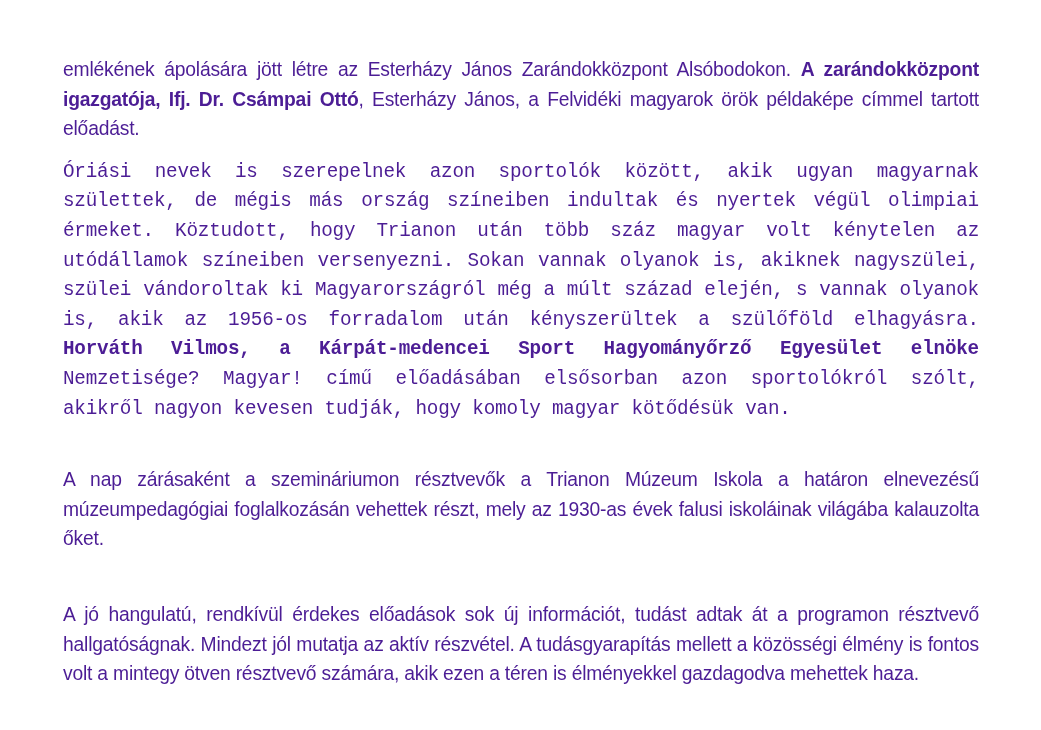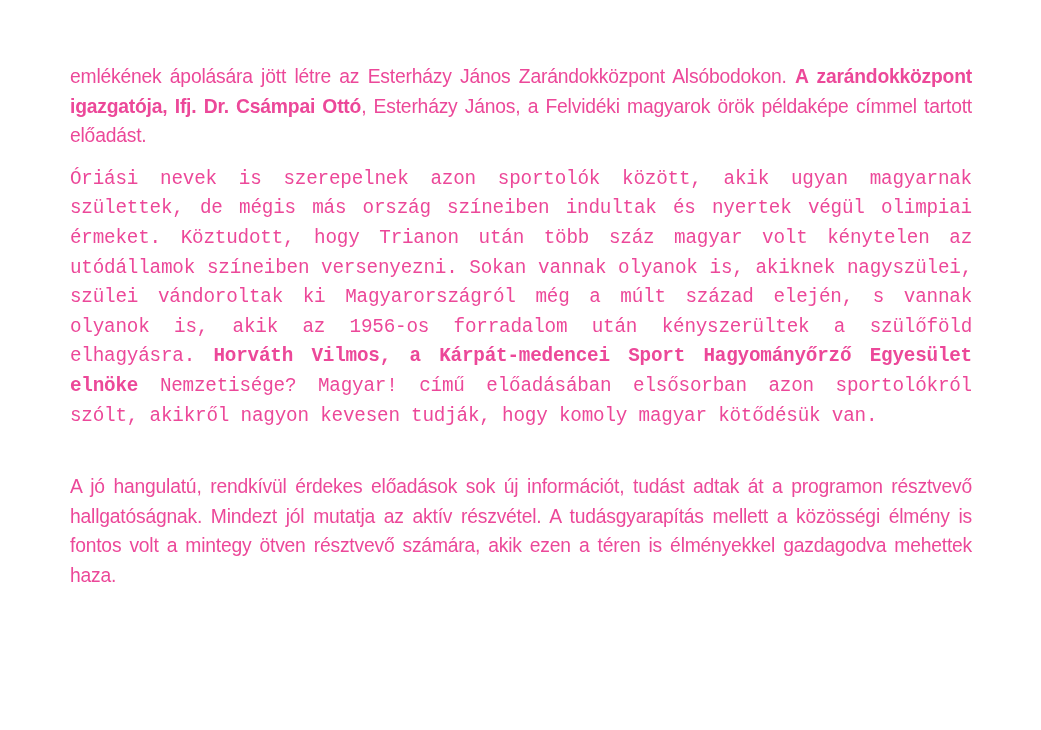"emlékének ápolására jött létre az" .para { color: #ec4899 -> #4c1d95; margin: 11px -> 4px }
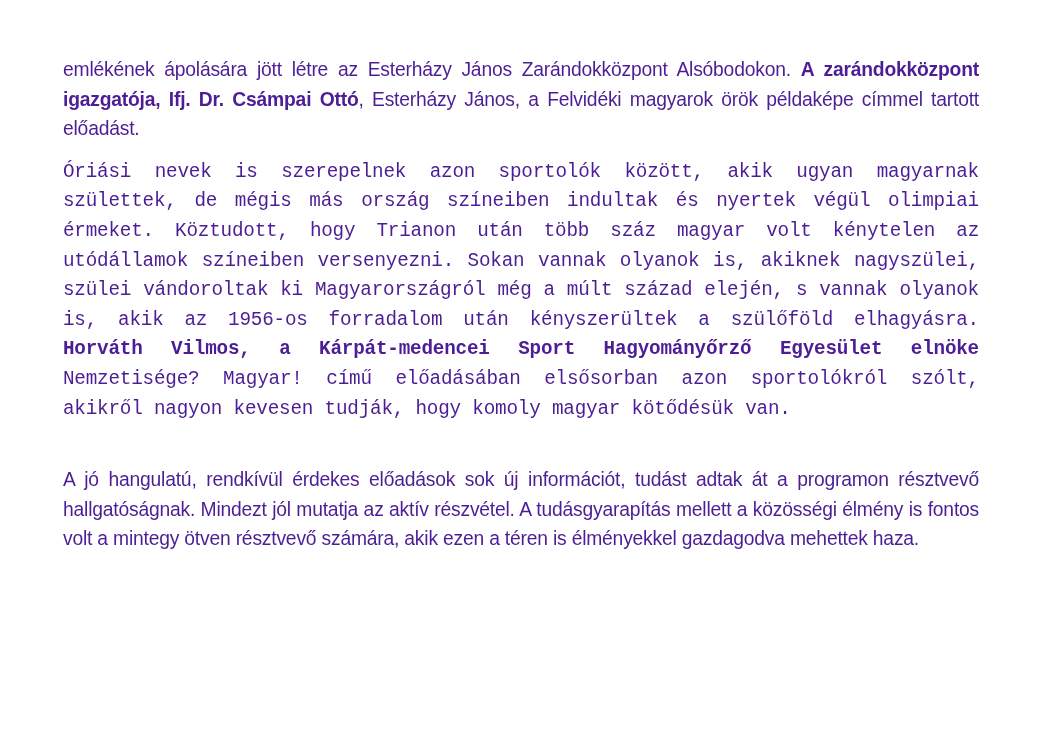"A nap zárásaként a szemináriumon" p.para { html: none -> <p> <span>A nap zárásaként a szemináriumon résztvevők a Trianon Múzeum Iskola a határon elnevezésű múzeumpedagógiai foglalkozásán vehettek részt, mely az 1930-as évek falusi iskoláinak világába kalauzolta őket.</span> </p> }
